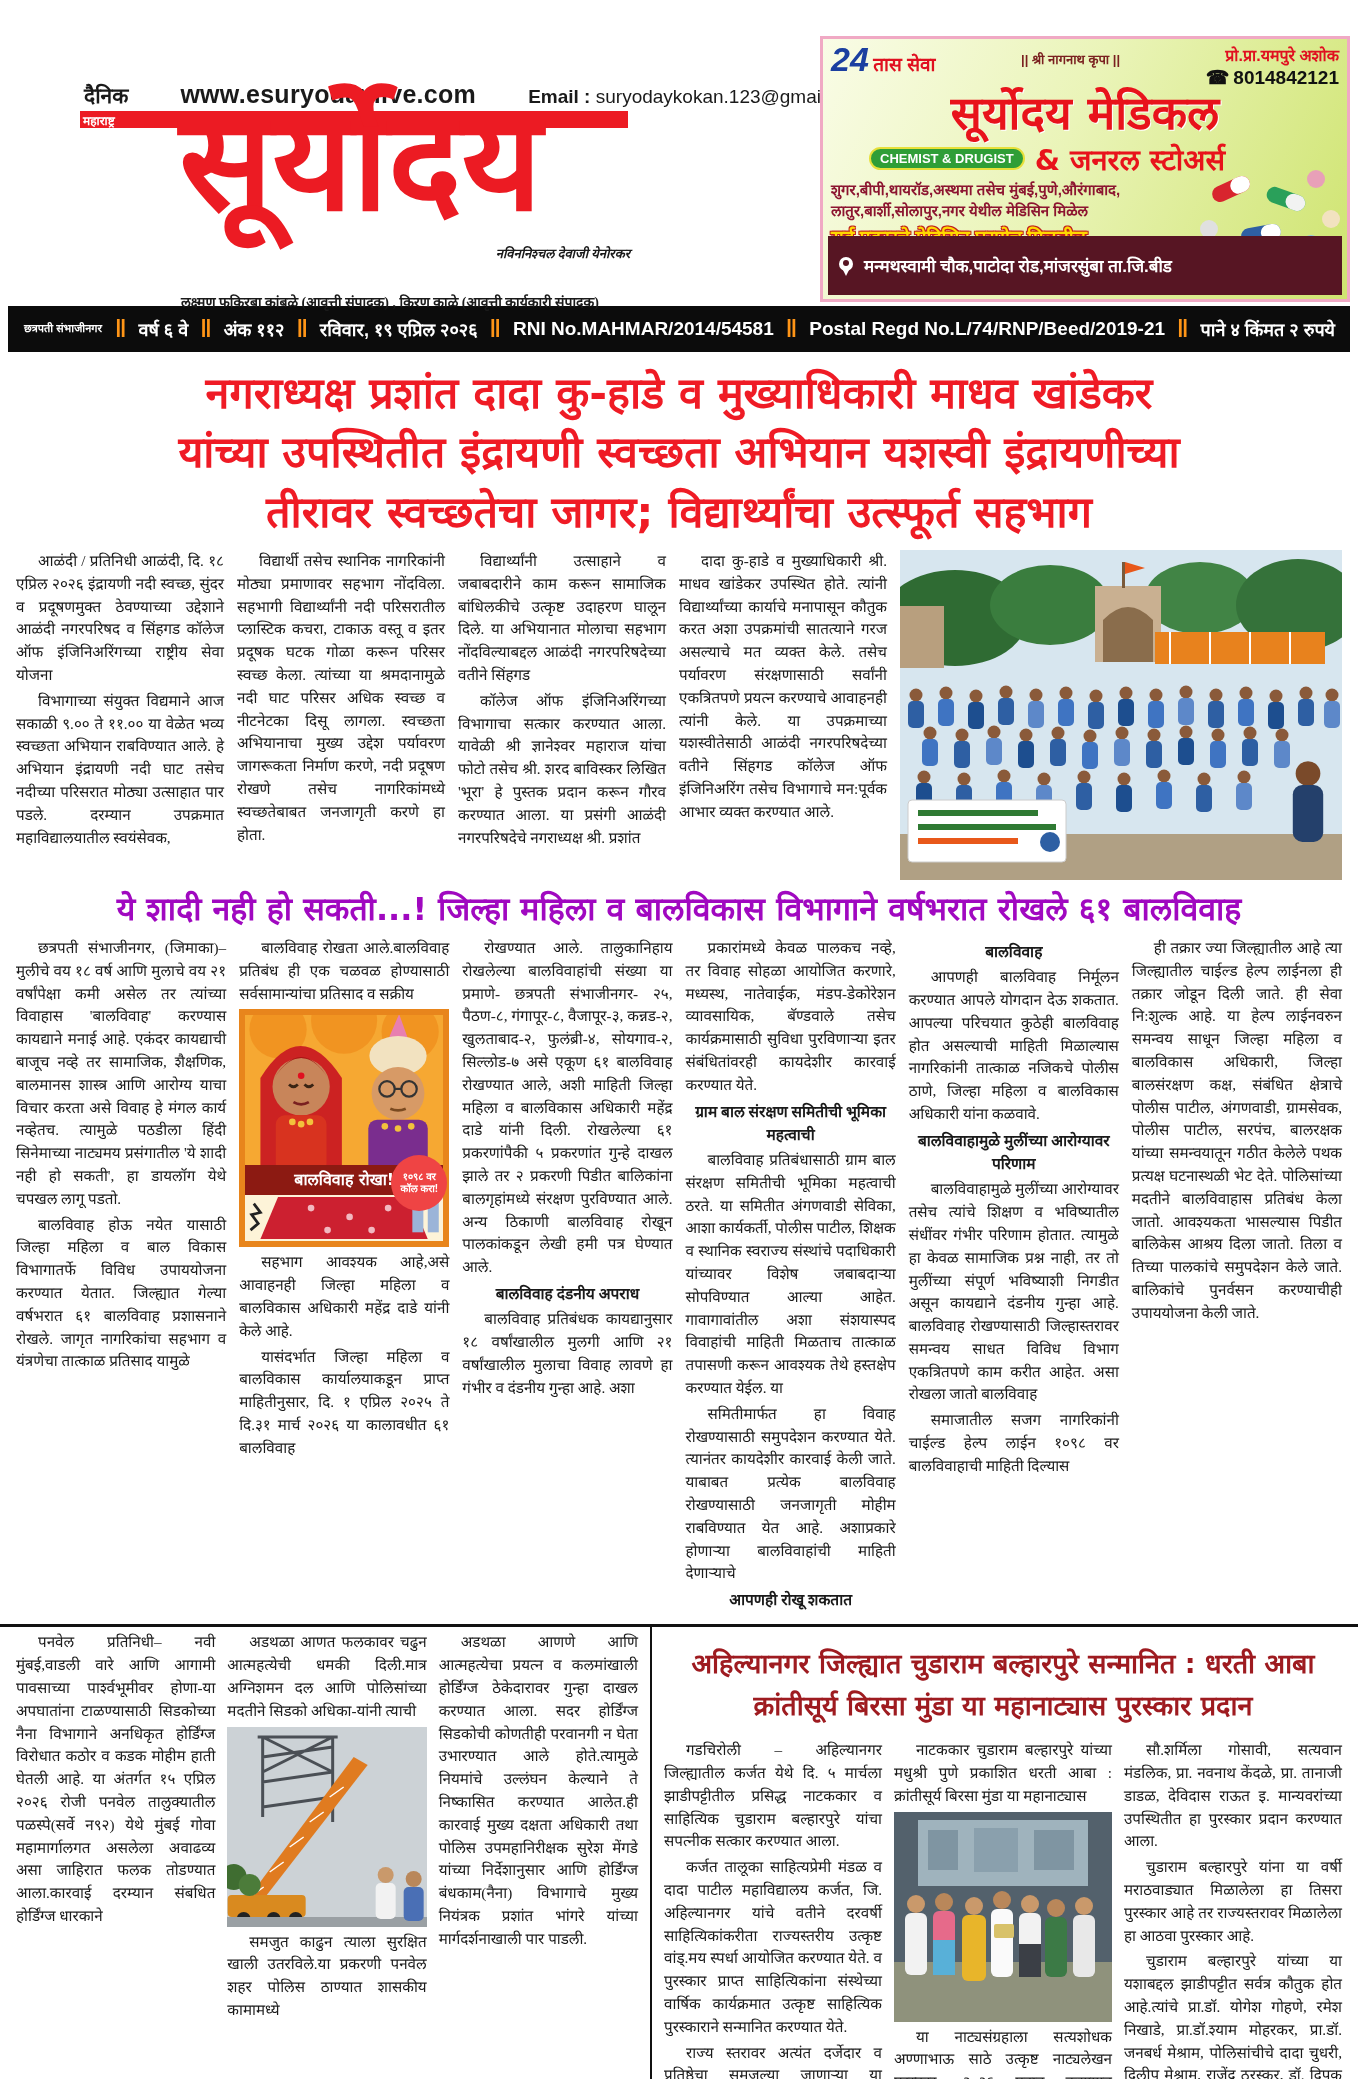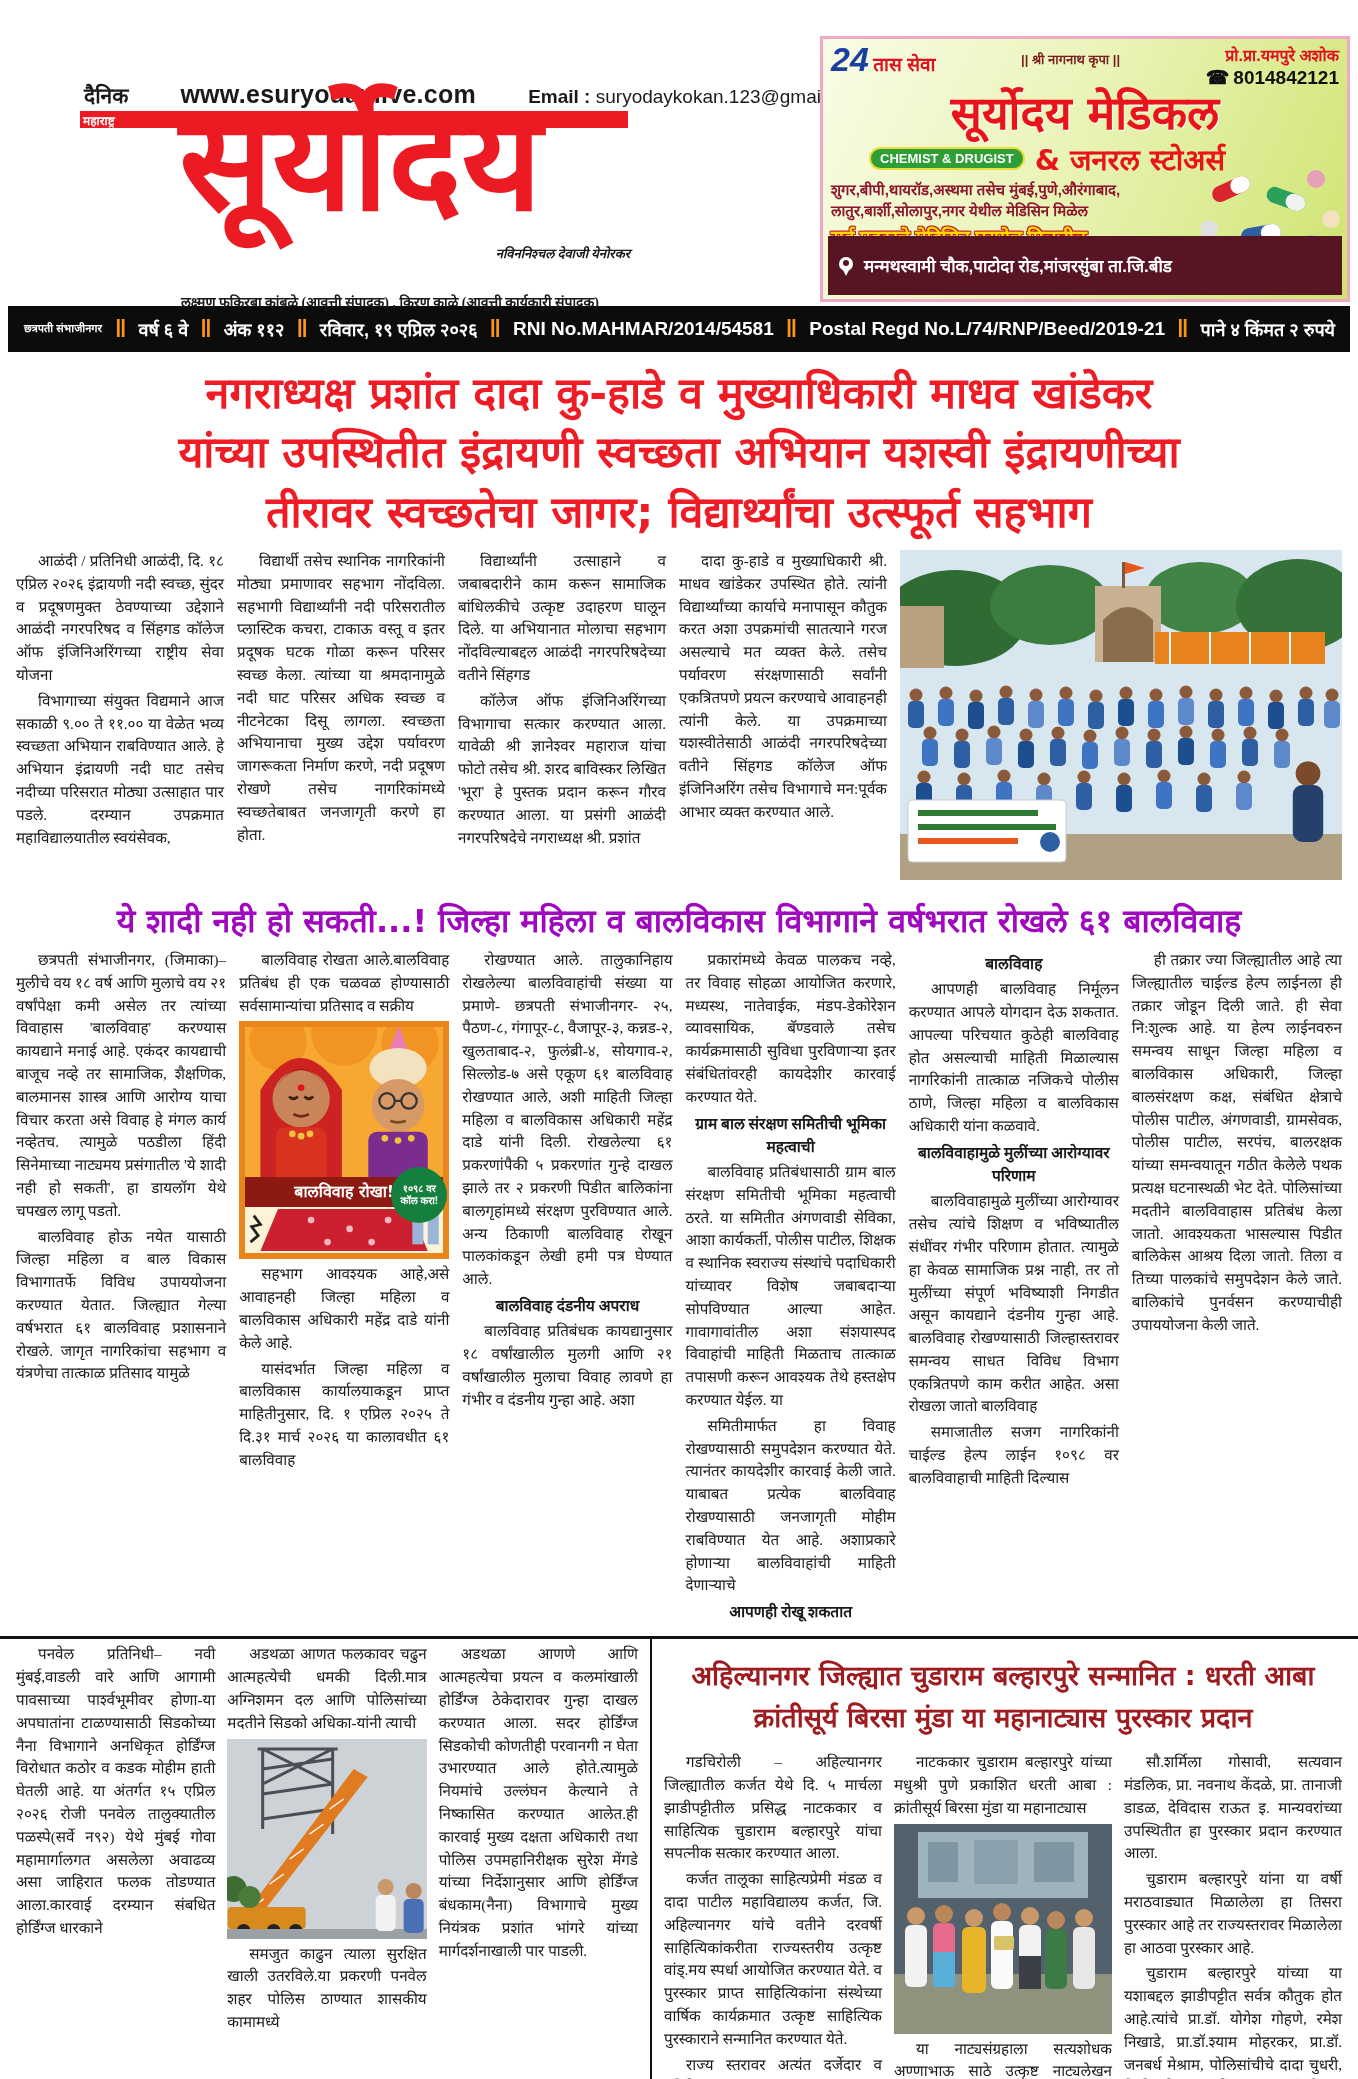"ये शादी नही हो सकती...!" .s2-head { margin: 18px 18px 6px -> 6px 18px 6px }
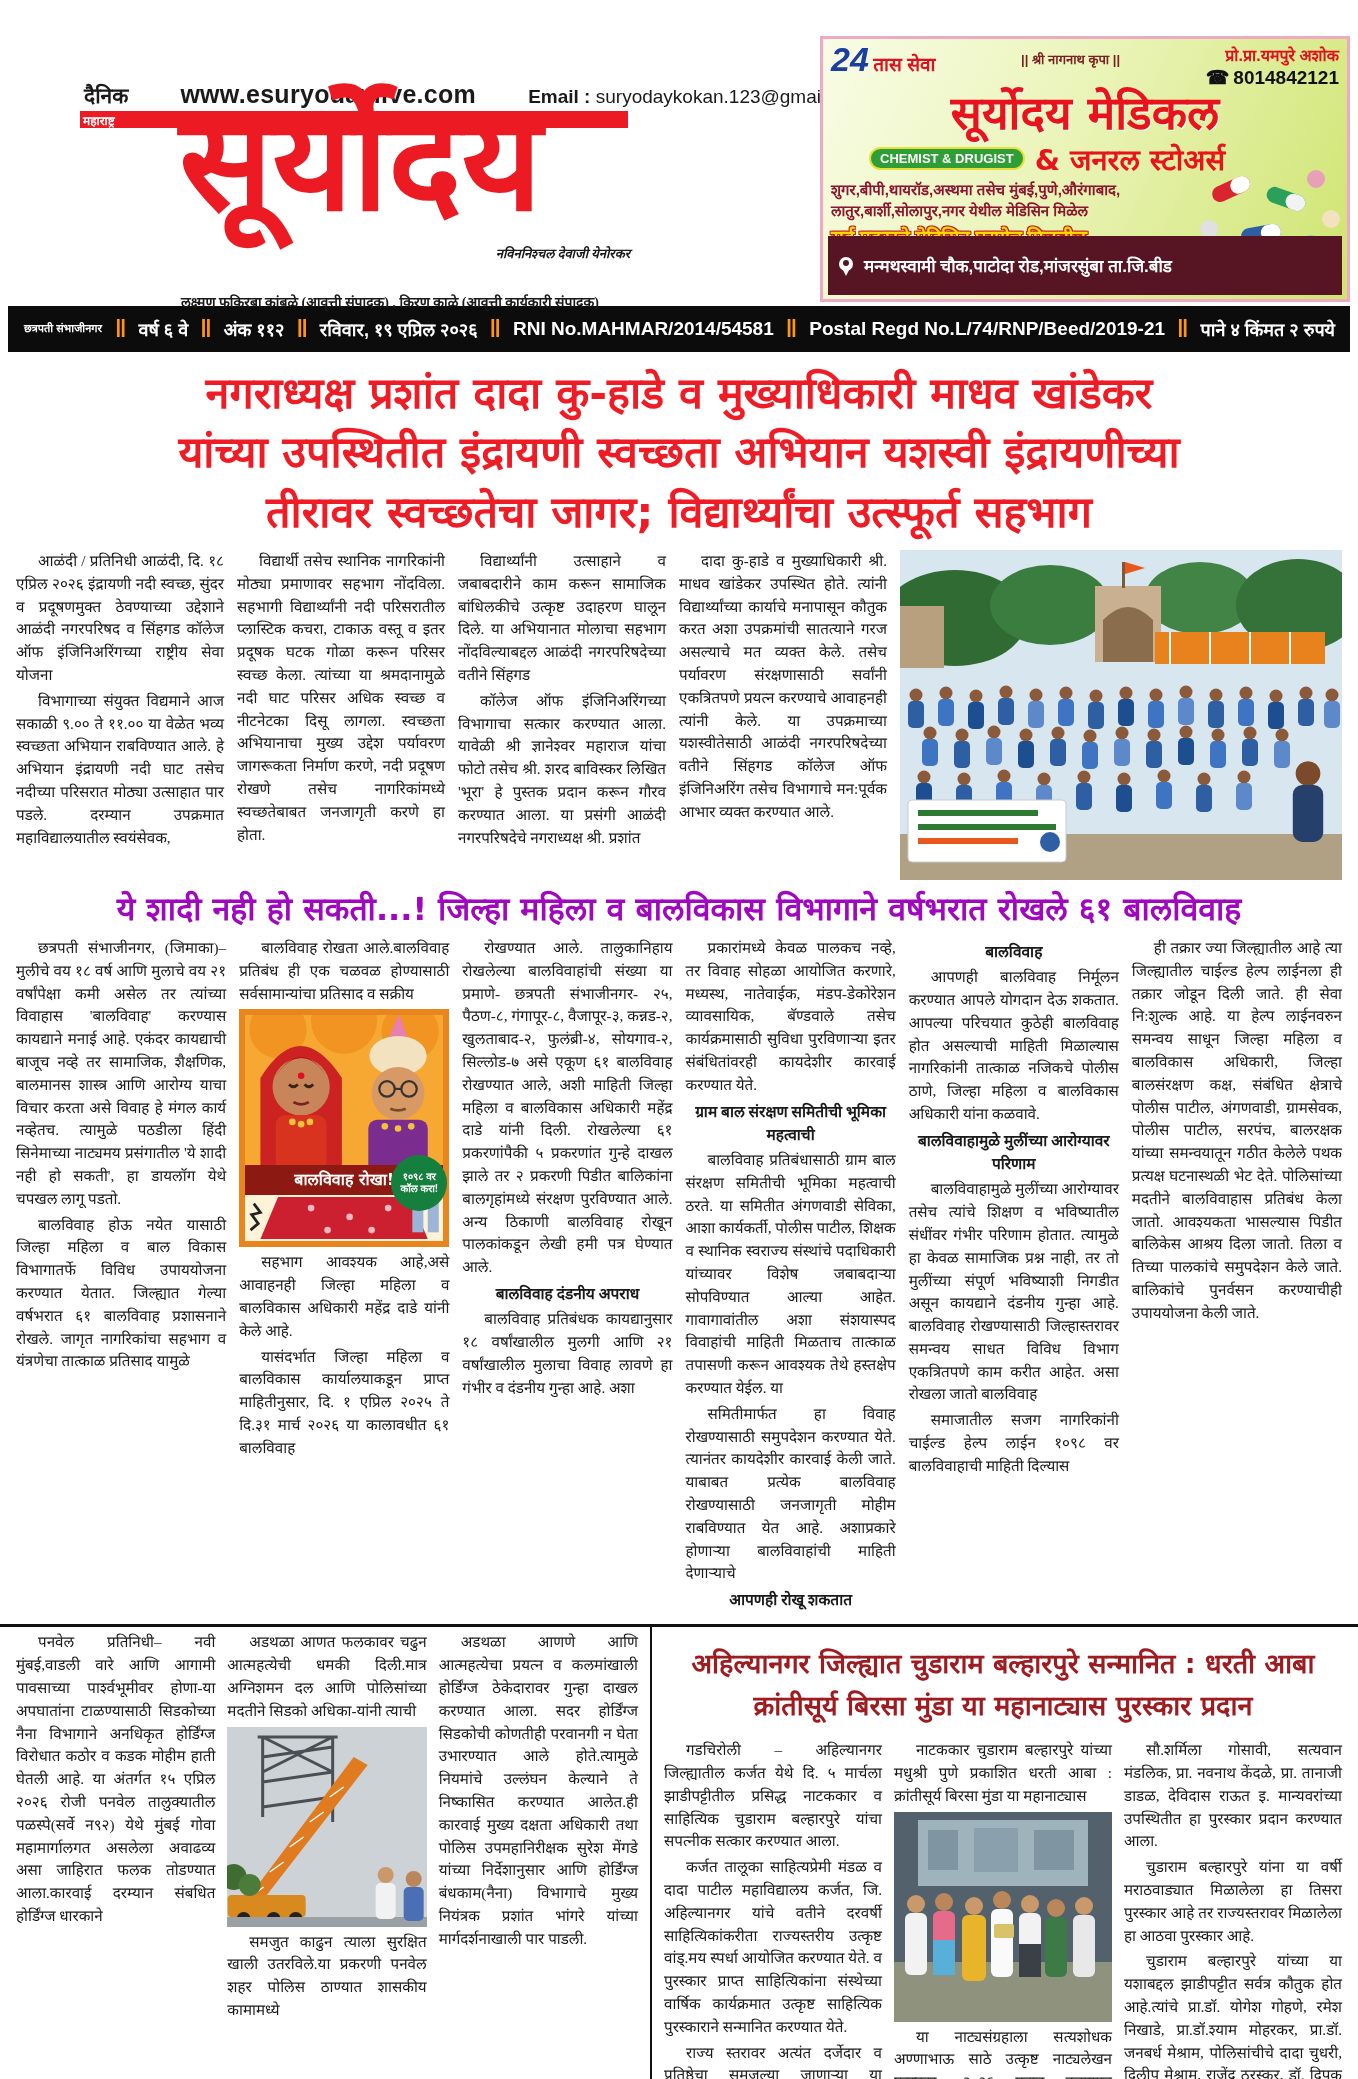"१०९८ वर कॉल करा!" .cartoon-badge { background: #15803d -> #ef4444 }
